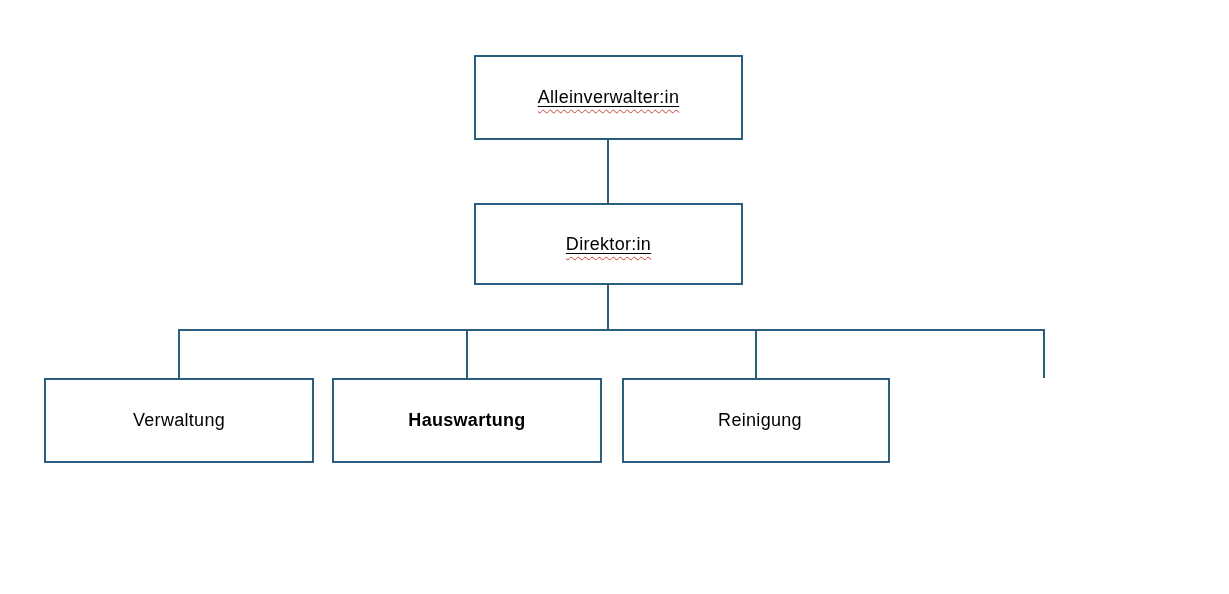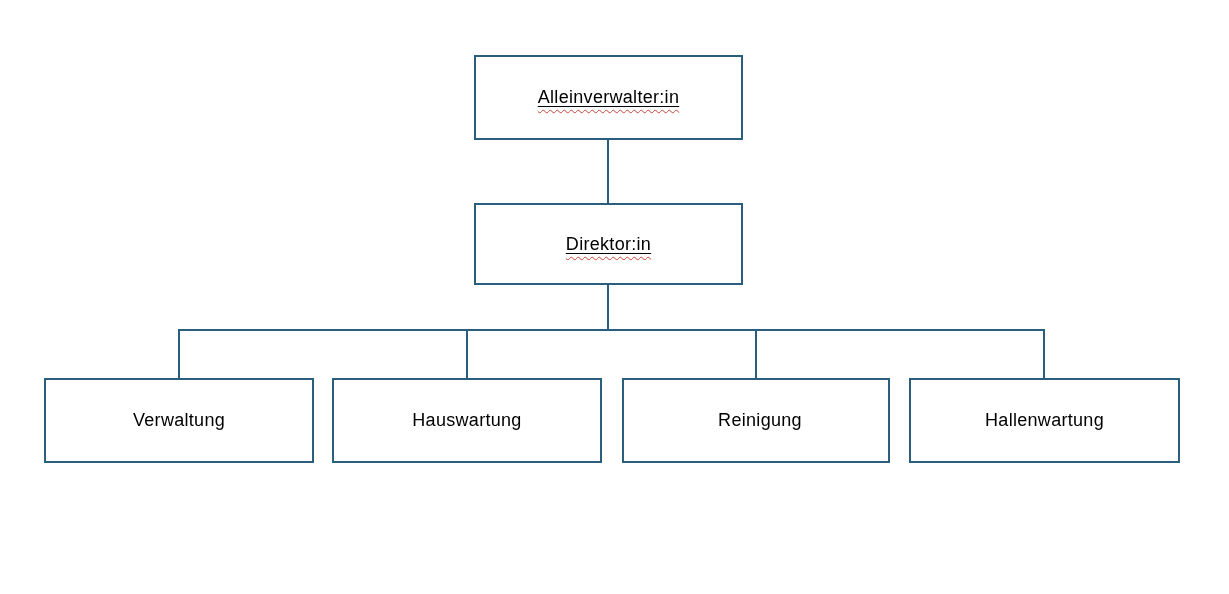"Hauswartung" .node-hauswartung { font-weight: none -> bold }
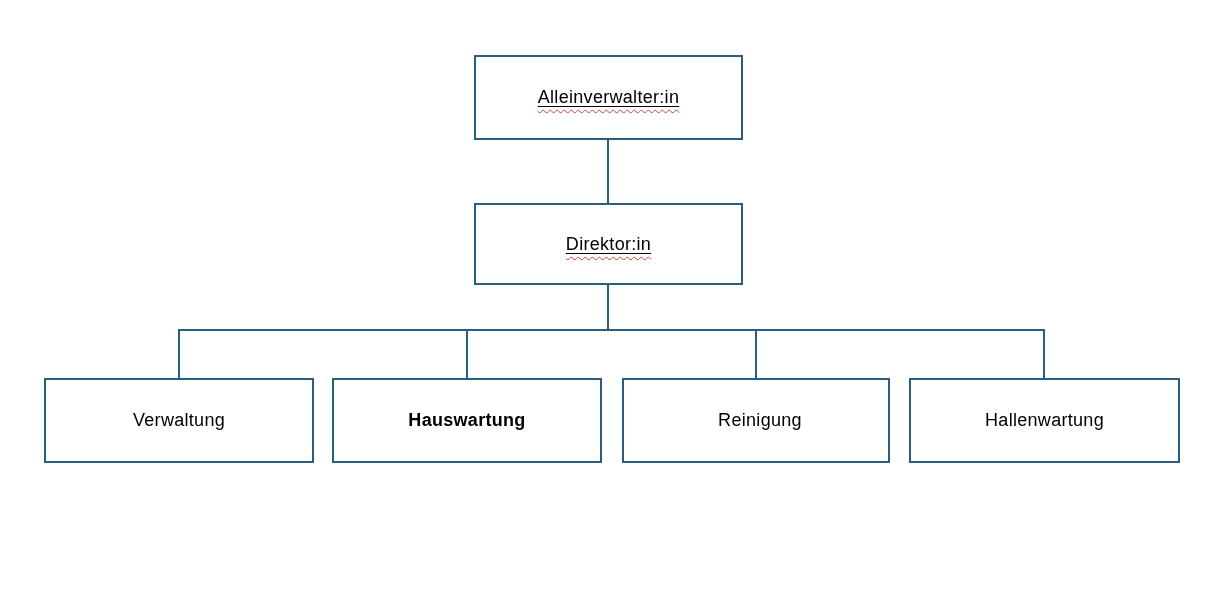"Hallenwartung" div.node { html: <div> <span>Hallenwartung</span> </div> -> none }
